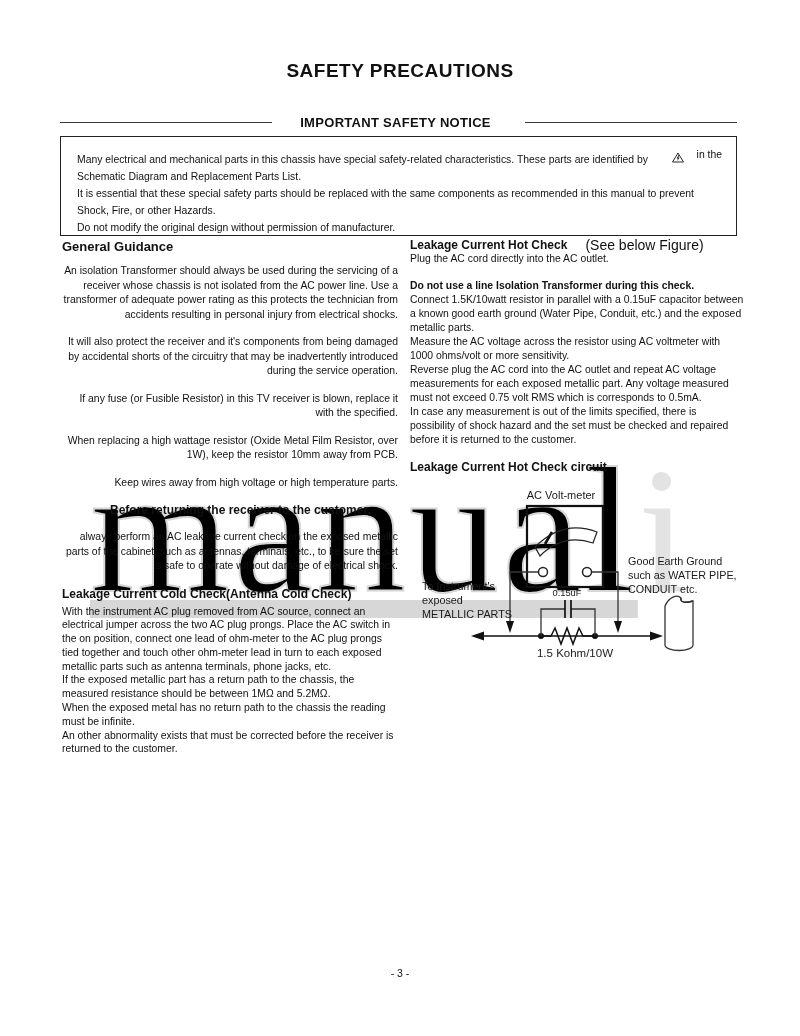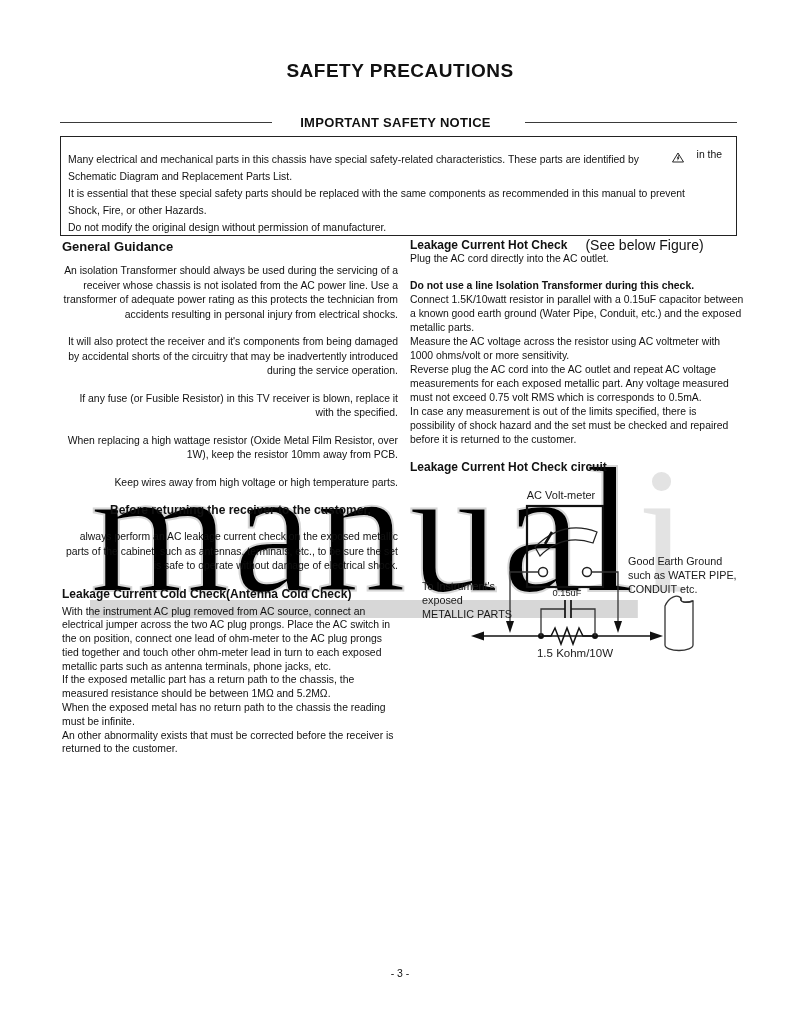"Many electrical and mechanical parts" .notice-box { padding: 9px 9px 0 7px -> 9px 9px 0 16px }
